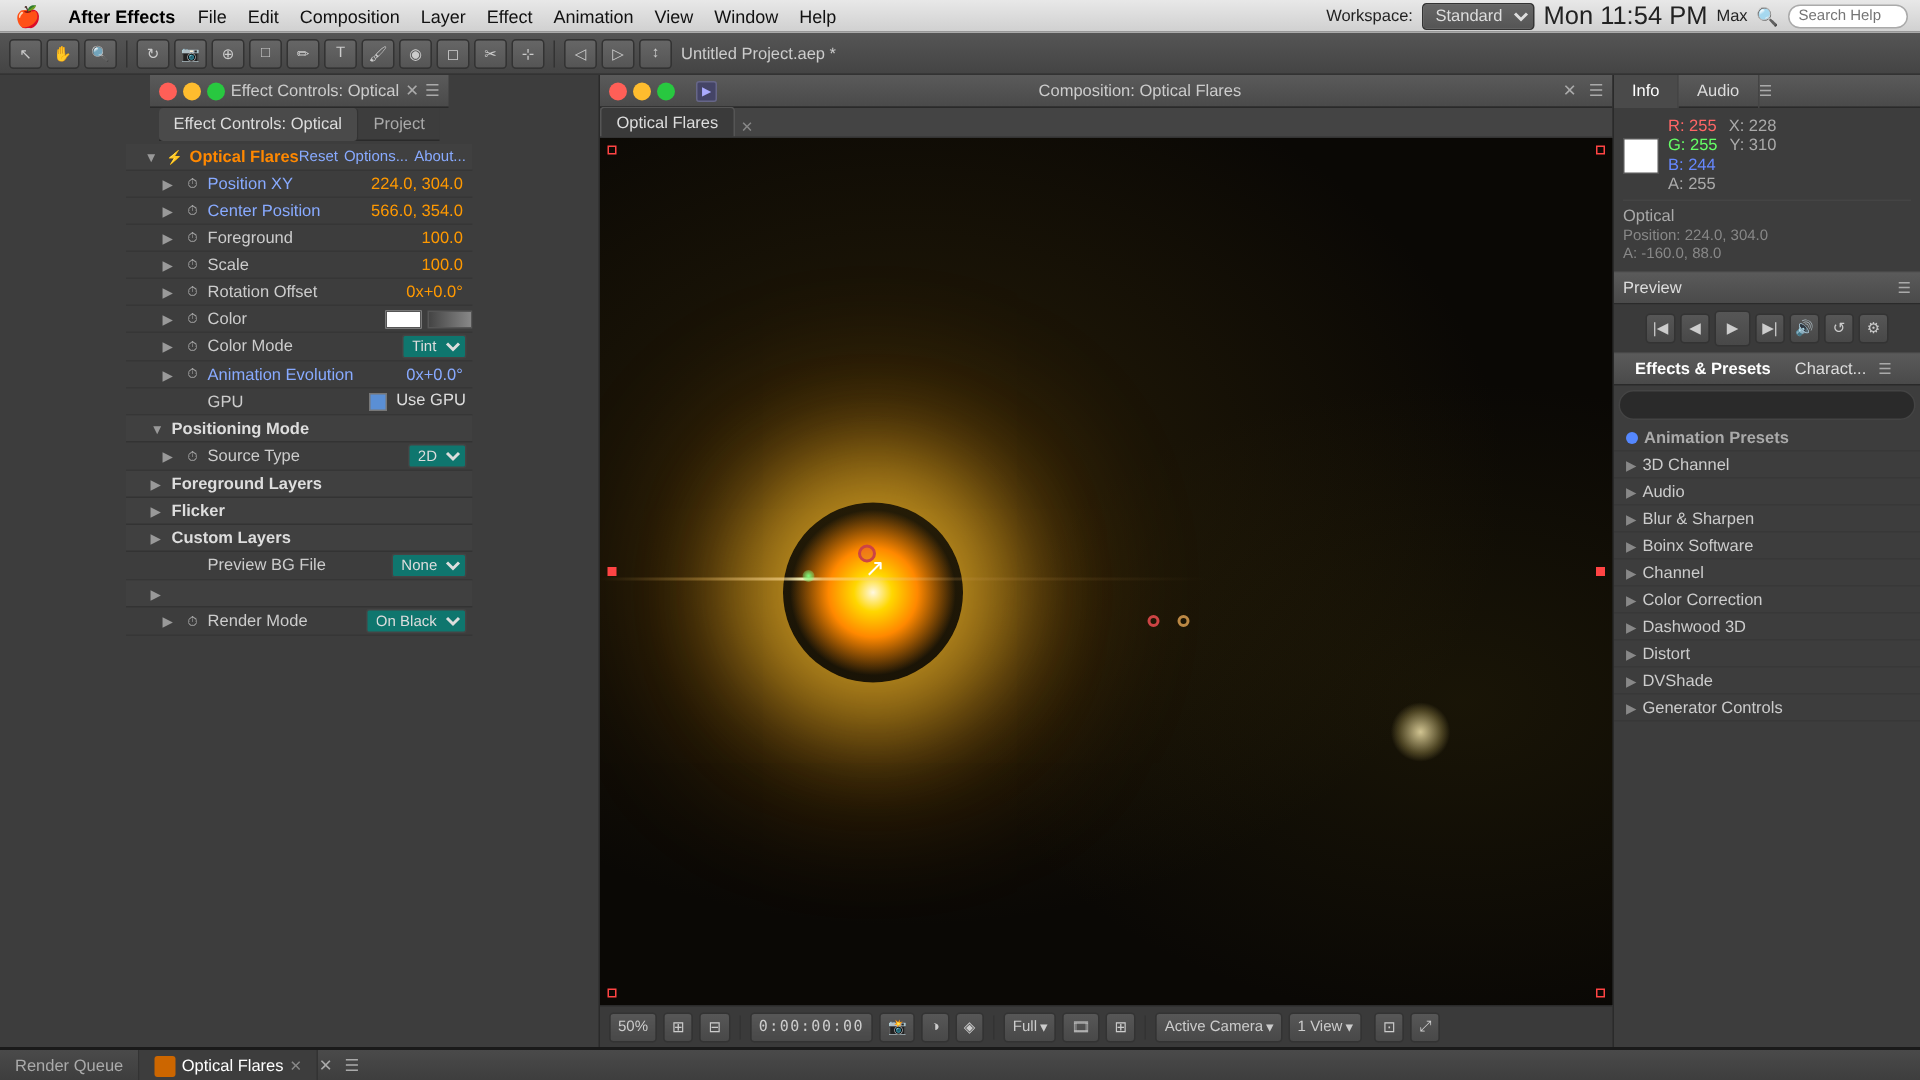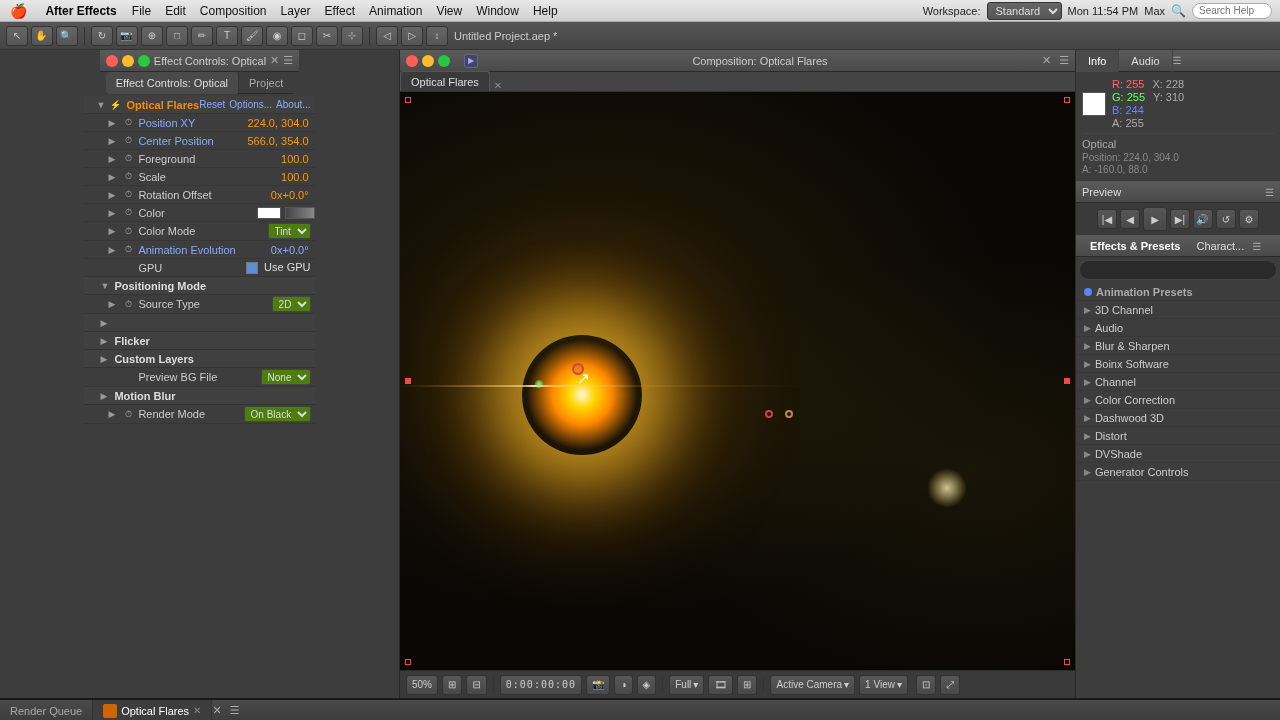"Mon 11:54 PM" span { font-size: 11px -> 17px }
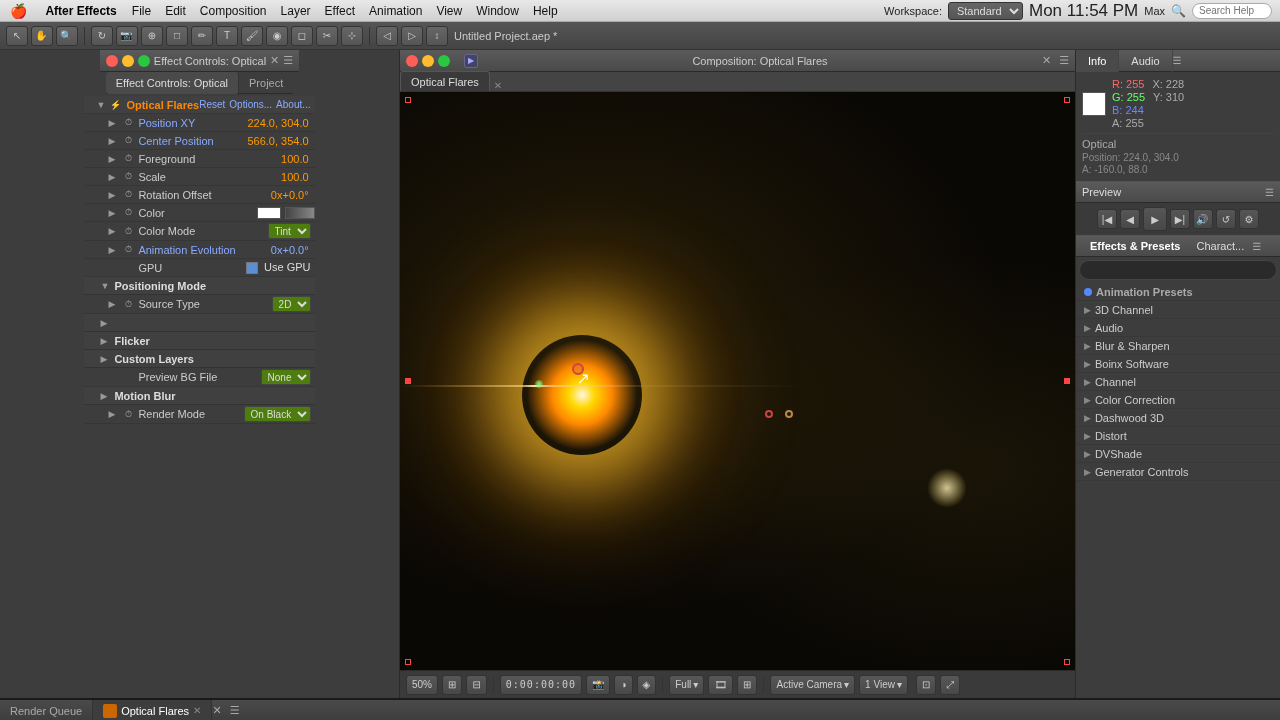"Tint" .dropdown-select { background: #4d7c0f -> #0f766e }
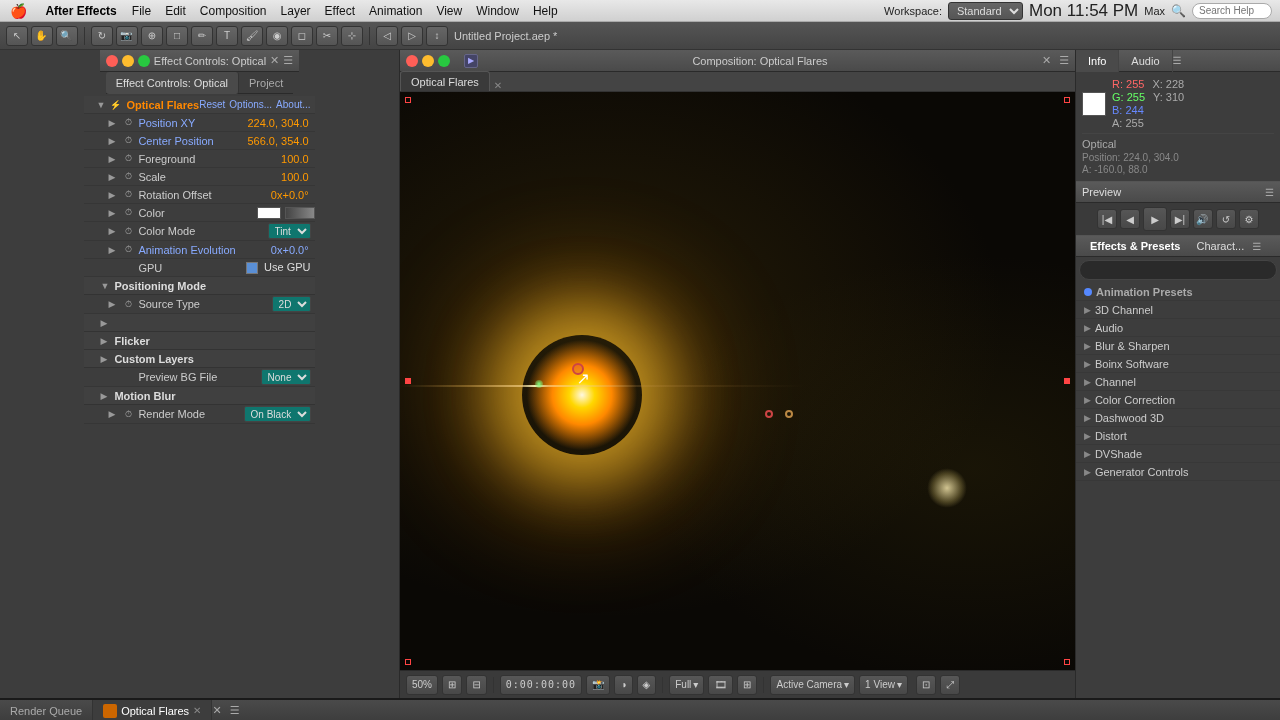"Foreground Layers" span.prop-name { html: none -> <span>Foreground Layers</span> }
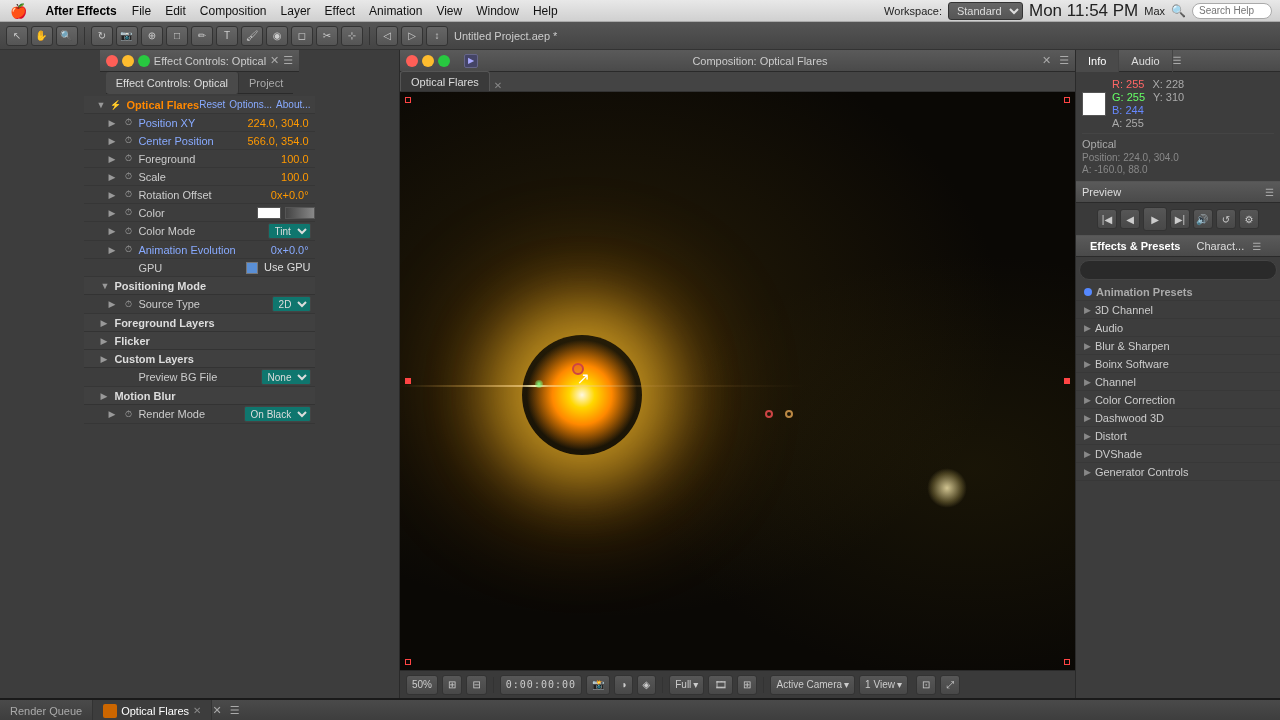"Motion Blur" span.prop-name { html: <span>Motion Blur</span> -> none }
